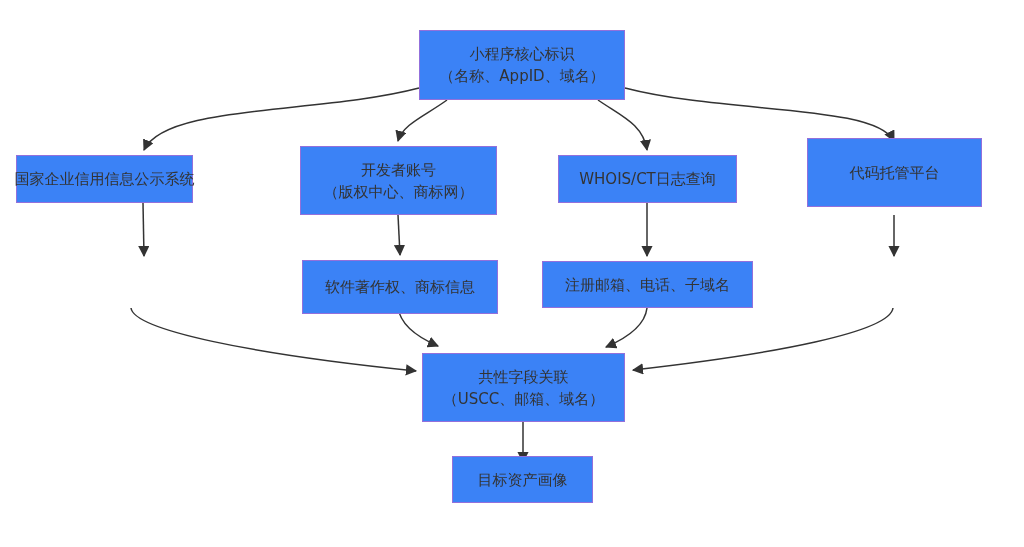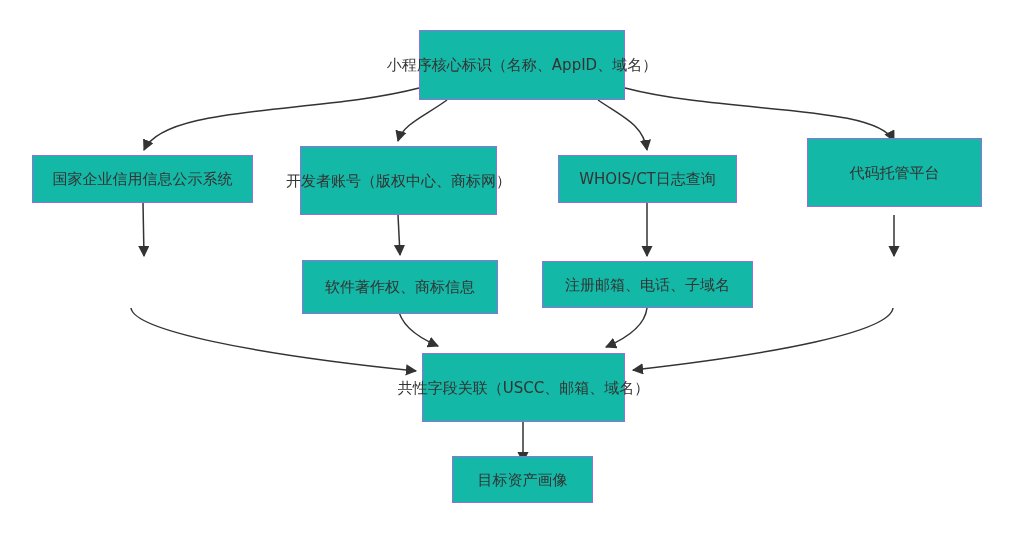"小程序核心标识" .node { background: #14b8a6 -> #3b82f6; flex-direction: row -> column }
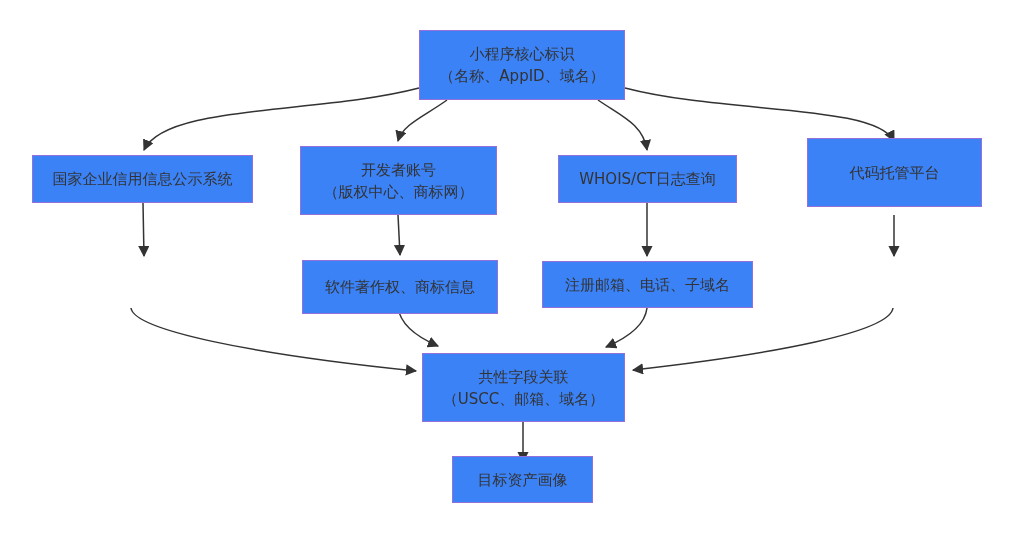"国家企业信用信息公示系统" div.node { left: 32px -> 16px; width: 221px -> 177px }
